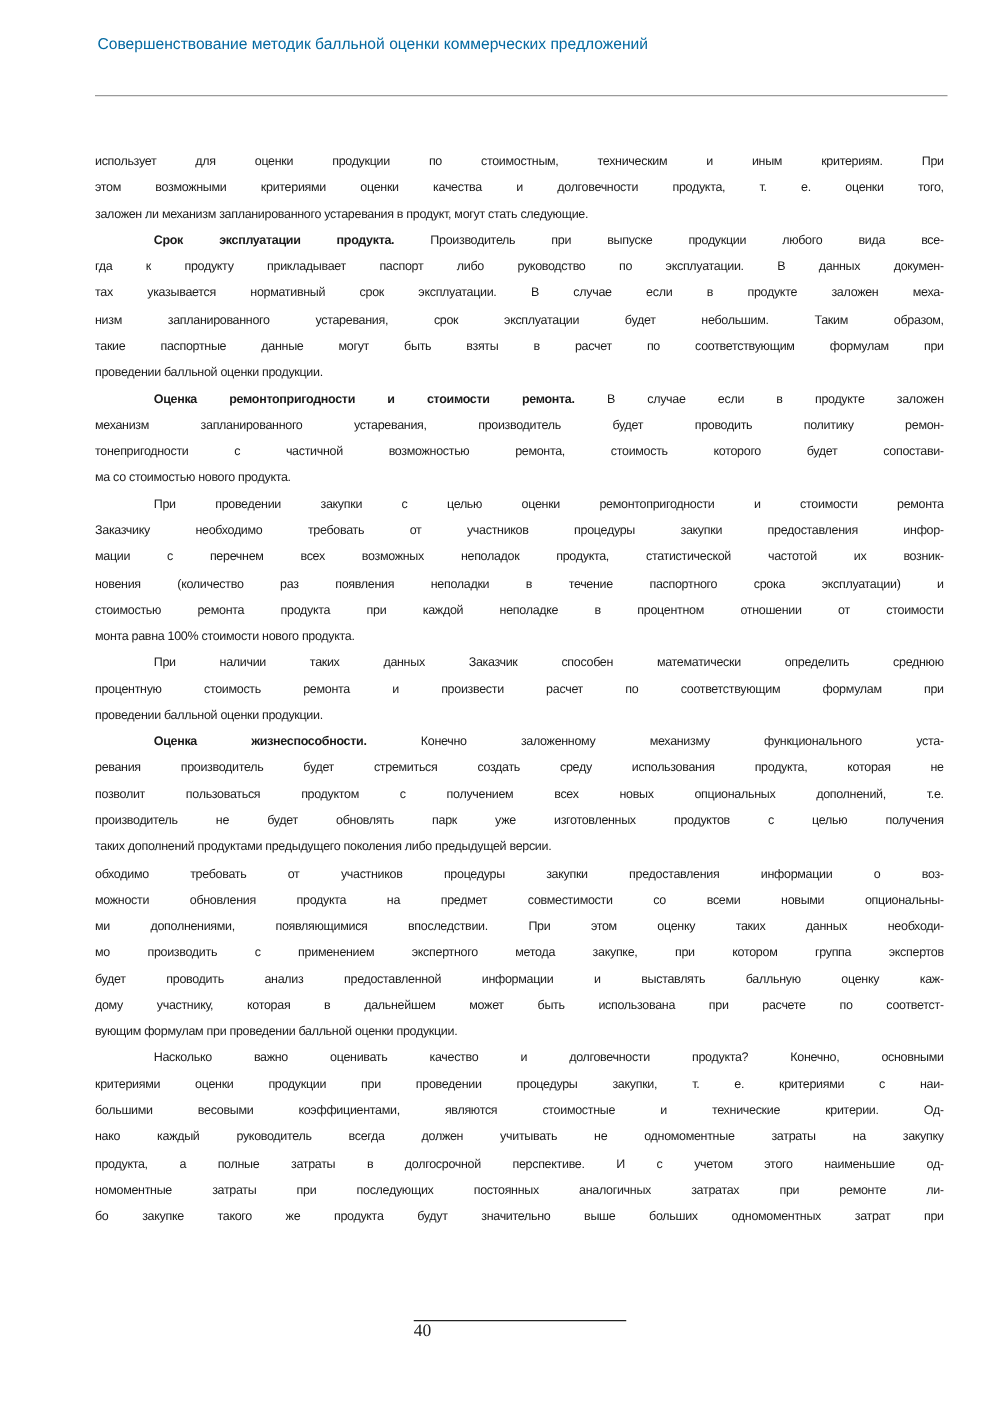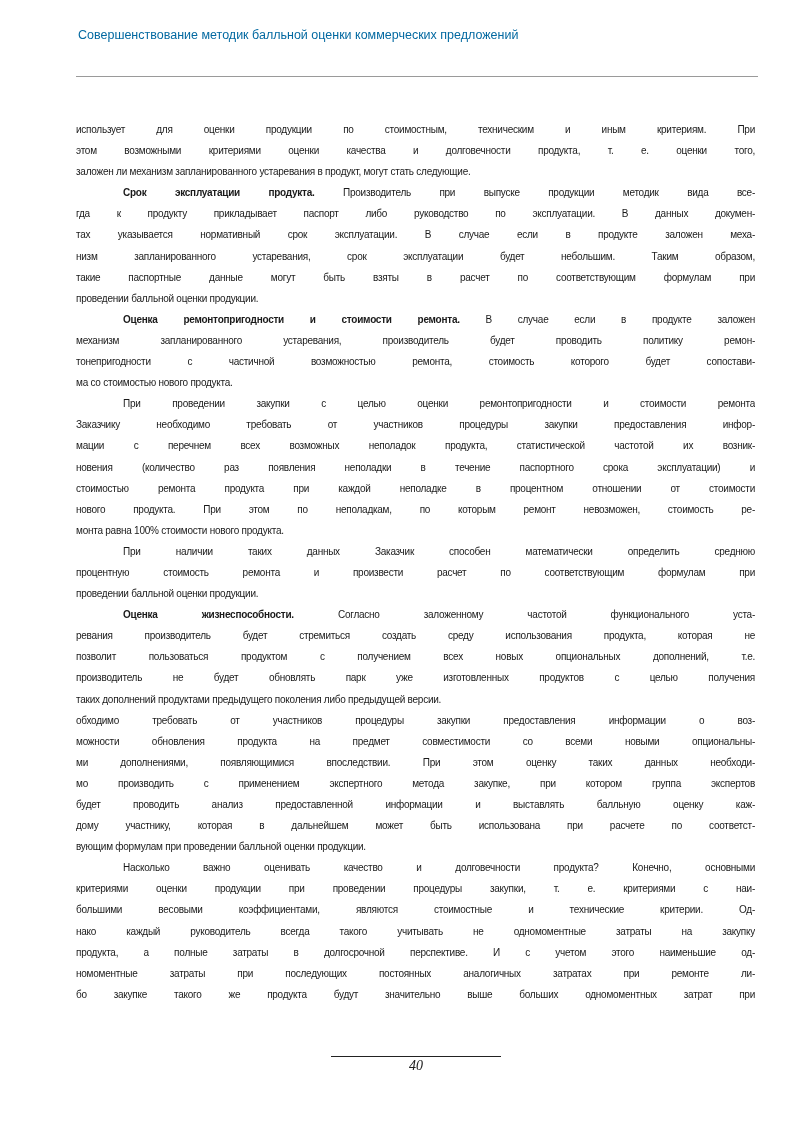"Производитель при выпуске продукции" span { text: методик -> любого }
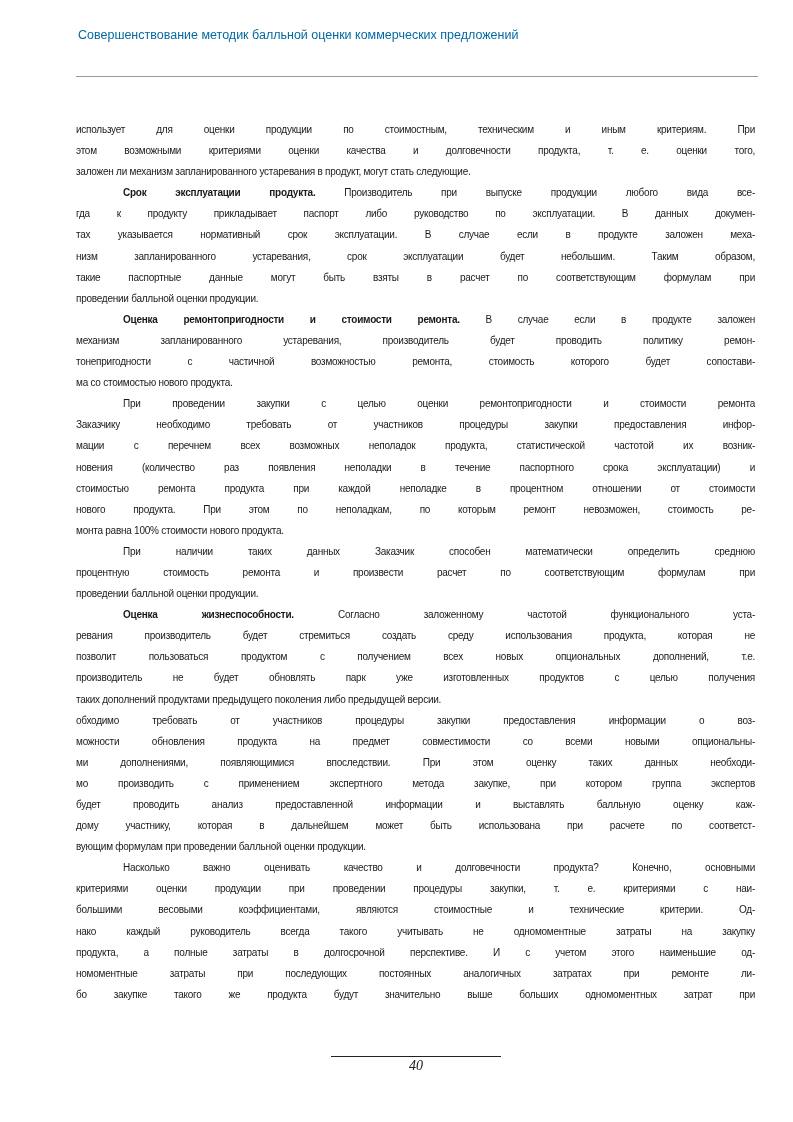"нового продукта. При этом по" div.line { html: <div><span>нового продукта. При этом по неполадкам, по которым ремонт невозможен, стоимость ре-</span></div> -> none }
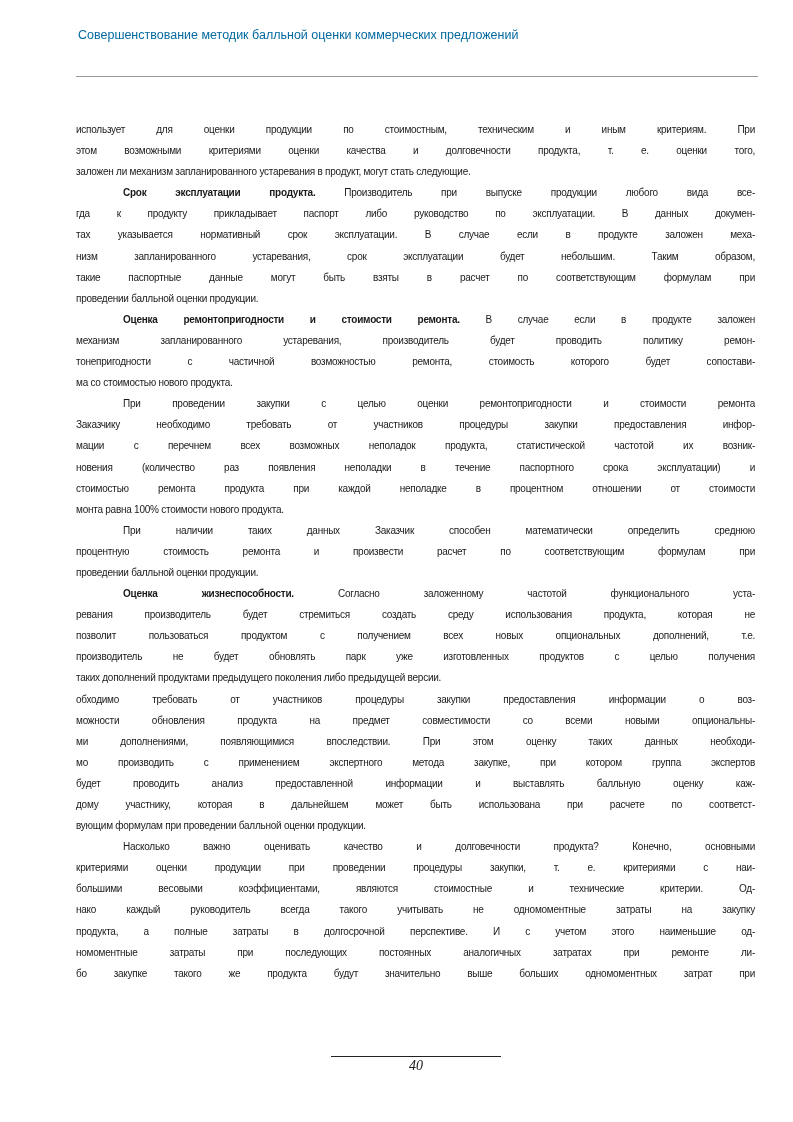"Согласно заложенному частотой" span { text: Согласно заложенному частотой -> Конечно заложенному механизму }
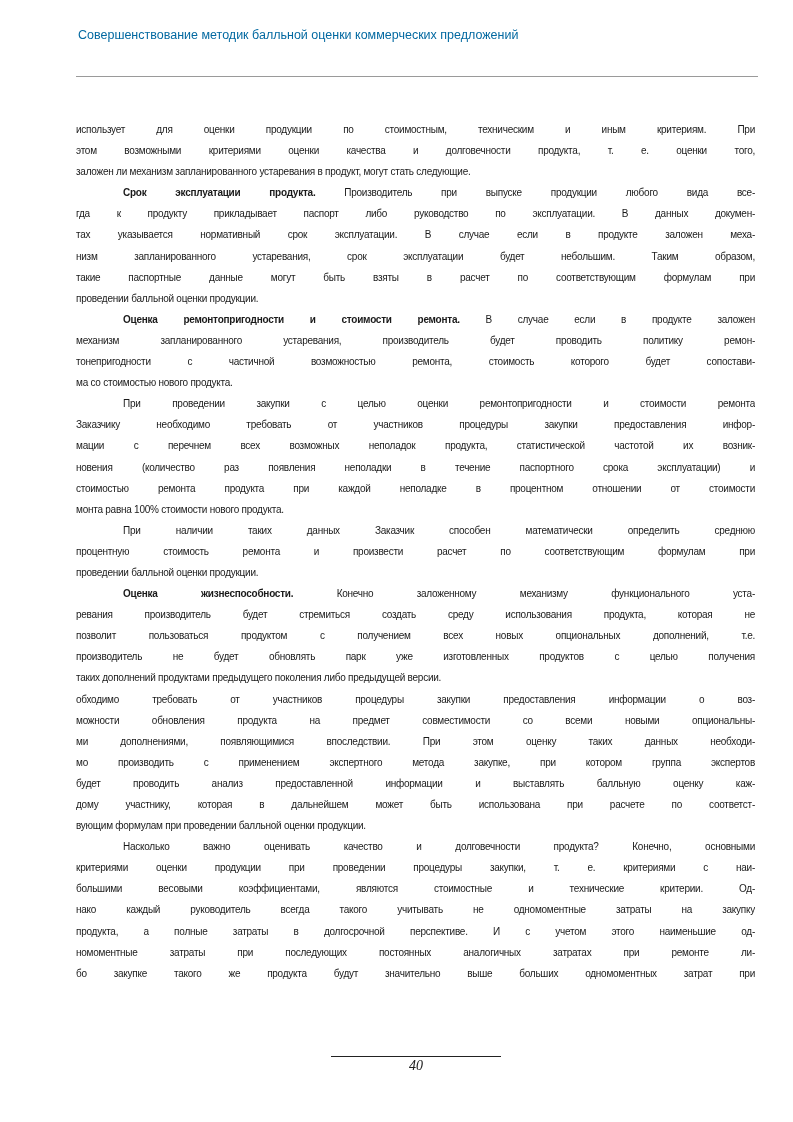"нако каждый руководитель всегда такого" span { text: такого -> должен }
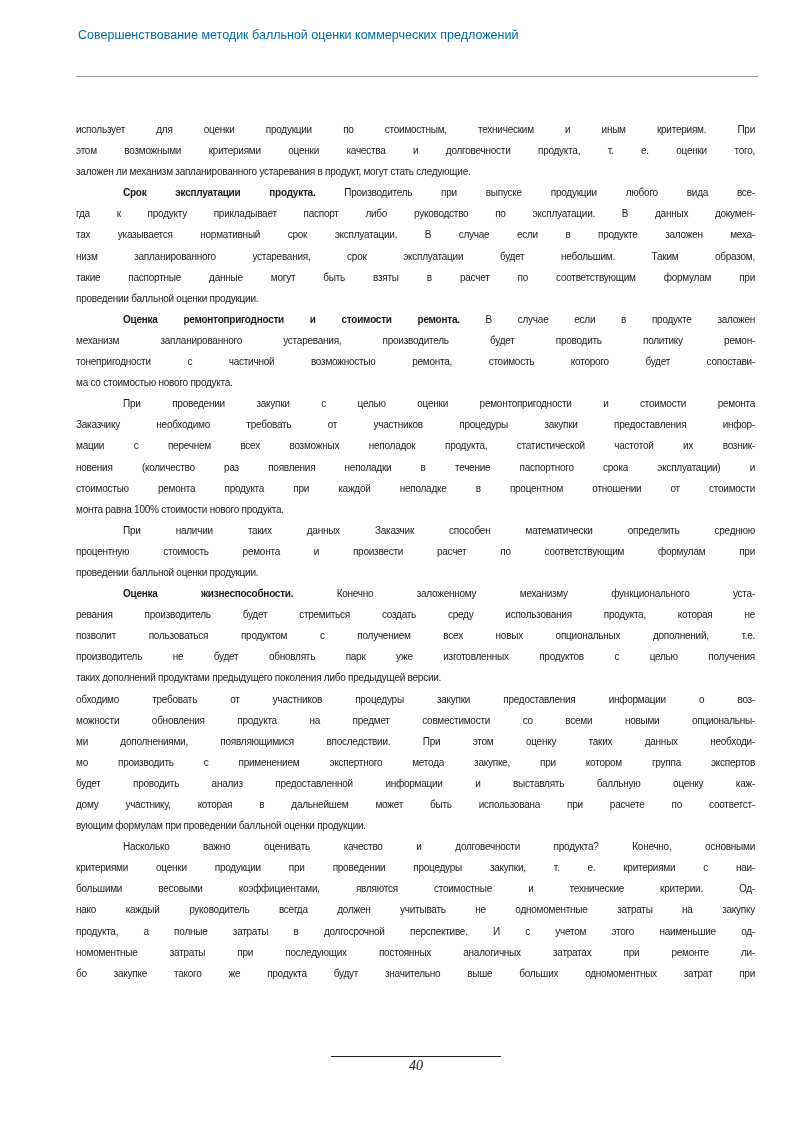"40" .page-num { font-style: italic -> none; text-align: center -> none }
